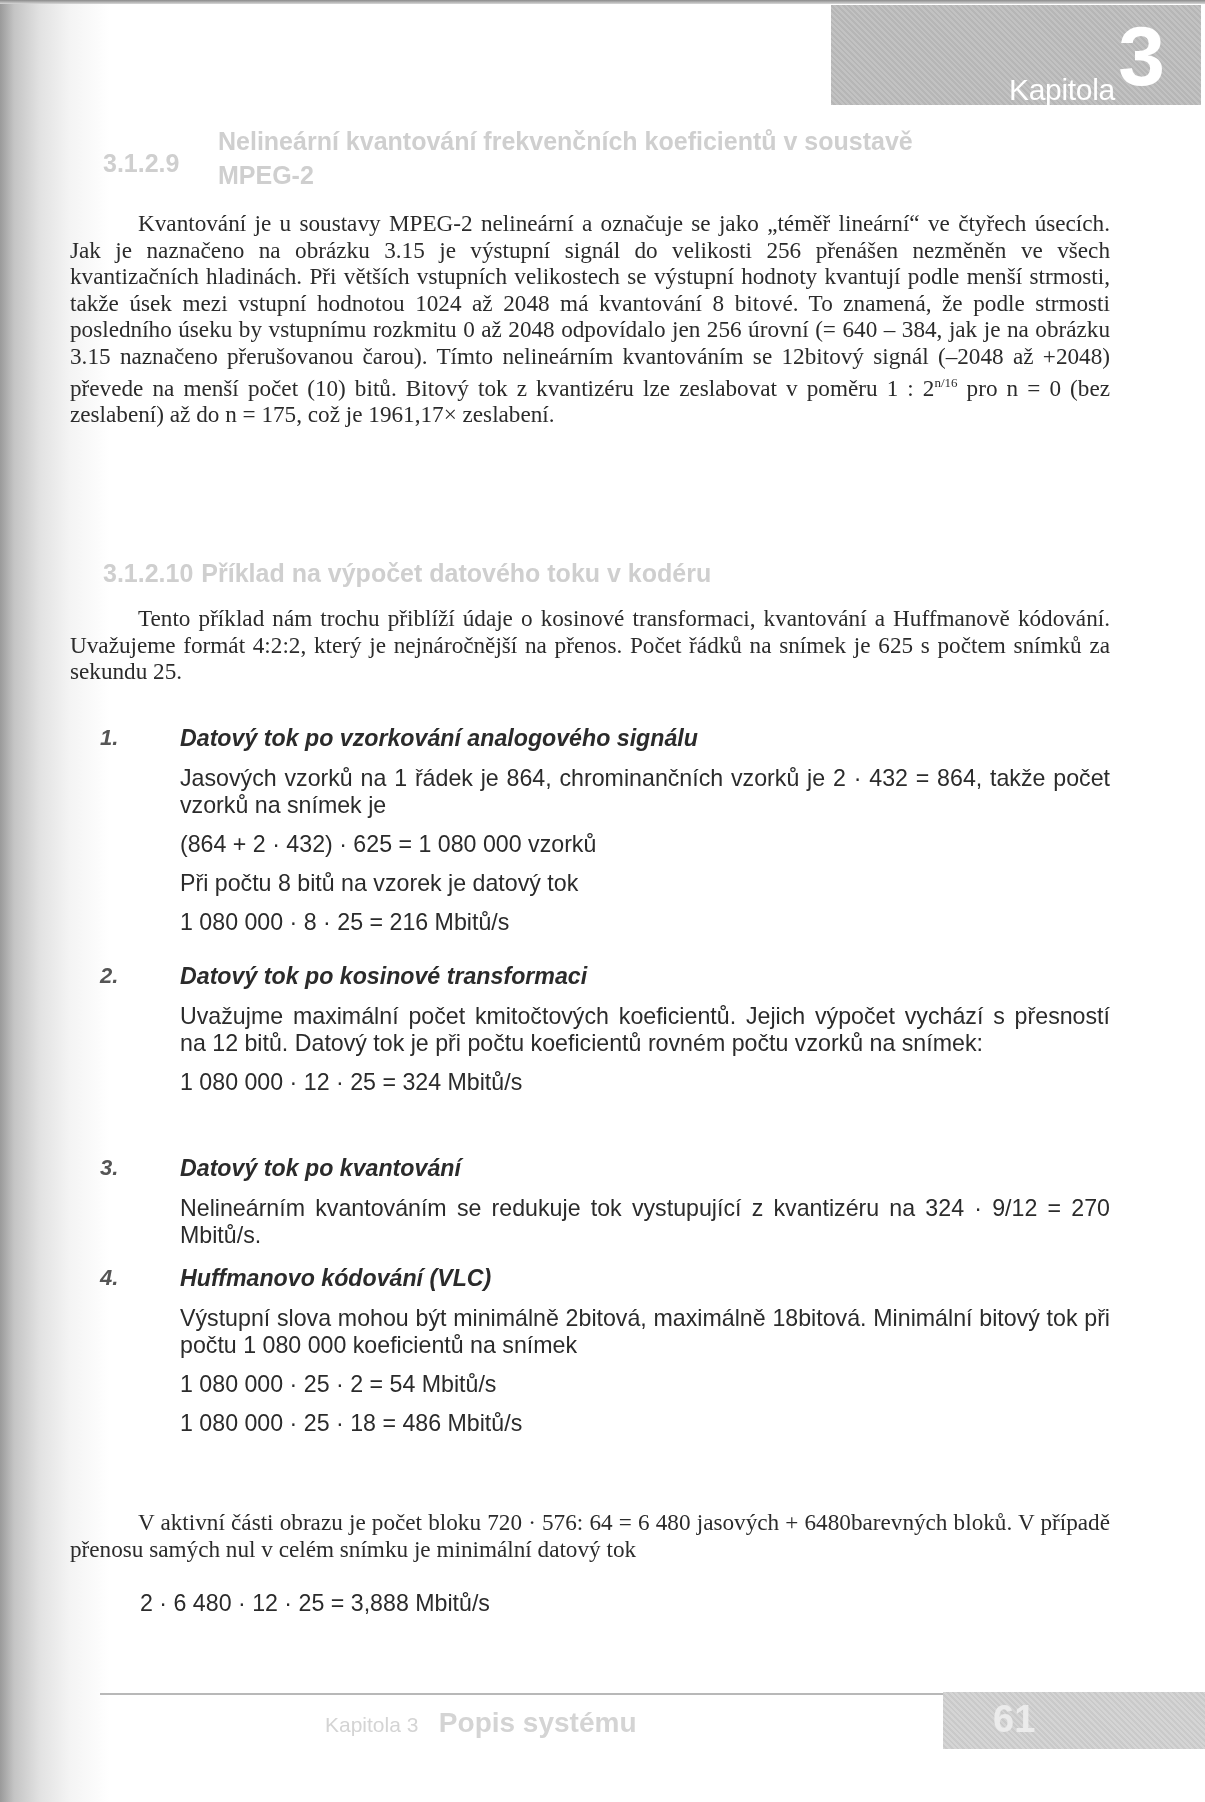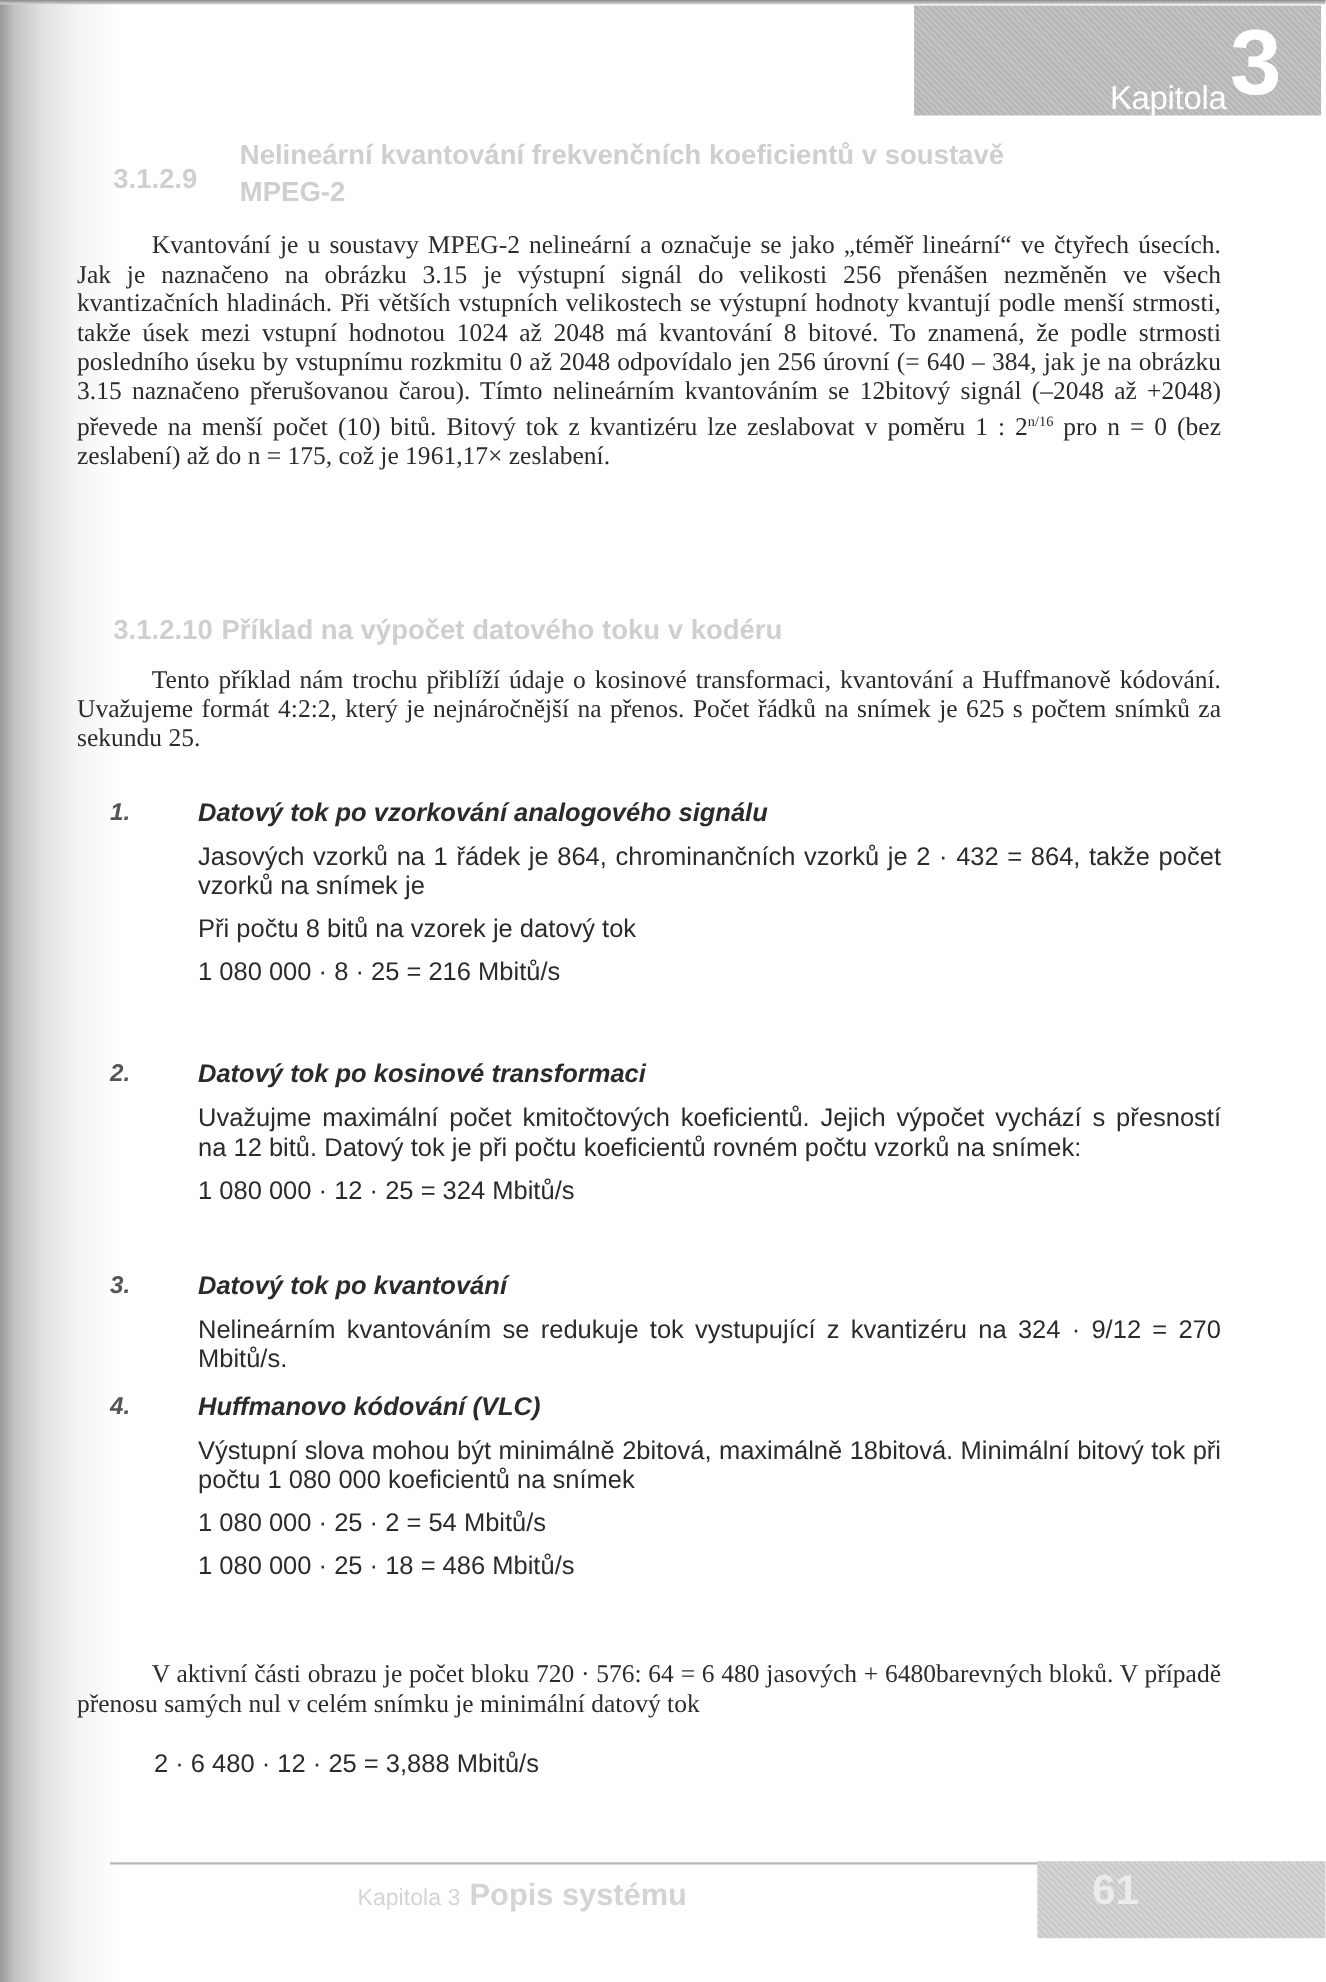"(864 + 2 · 432)" div.line { html: none -> <div>(864 + 2 · 432) · 625 = 1 080 000 vzorků</div> }
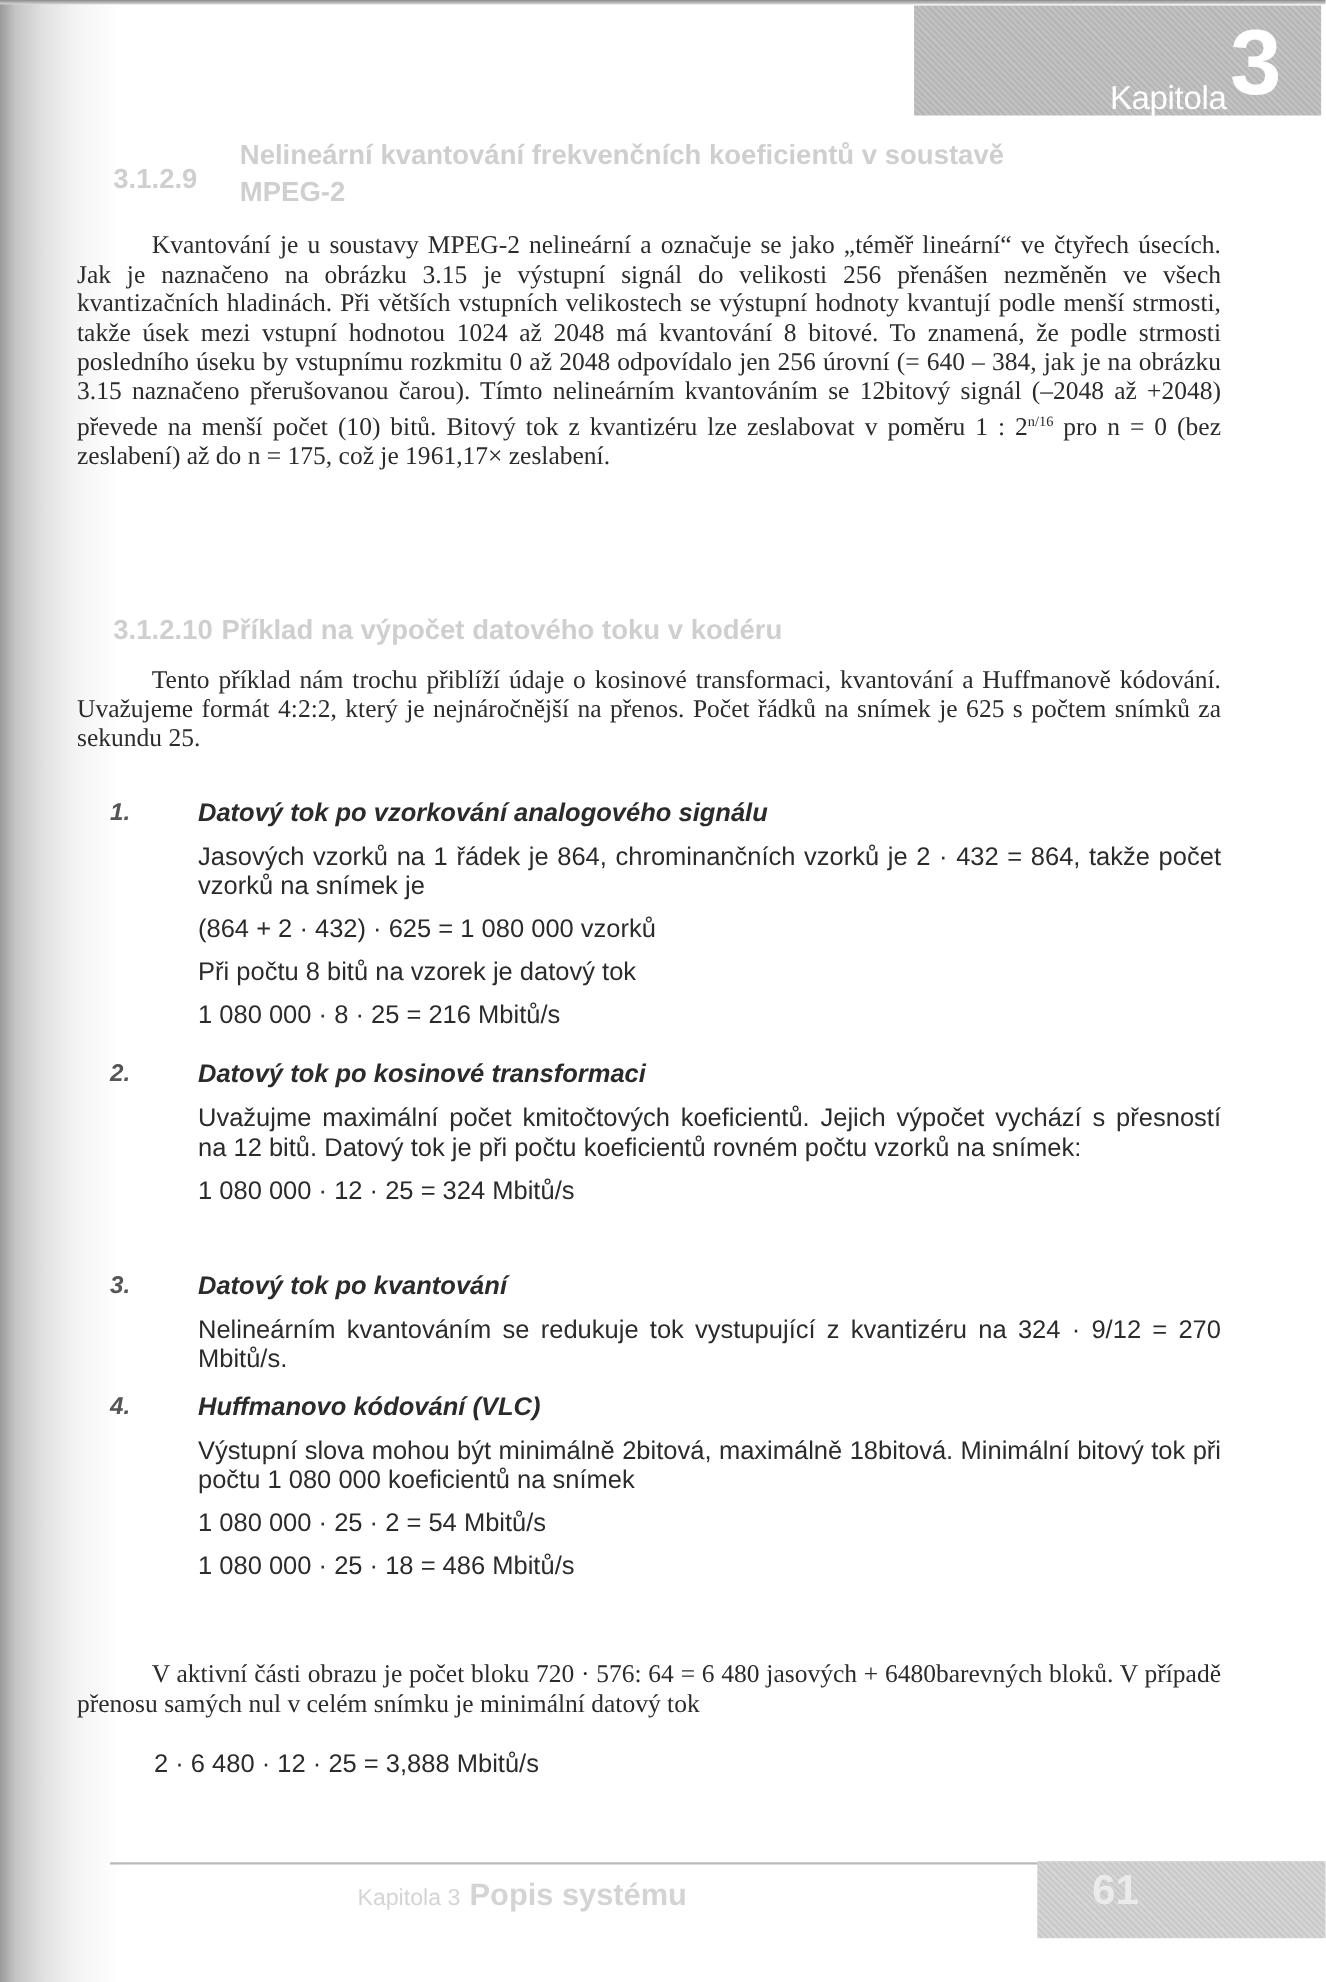"Kapitola 3" .footer-text .fch { margin-right: 4px -> 16px }
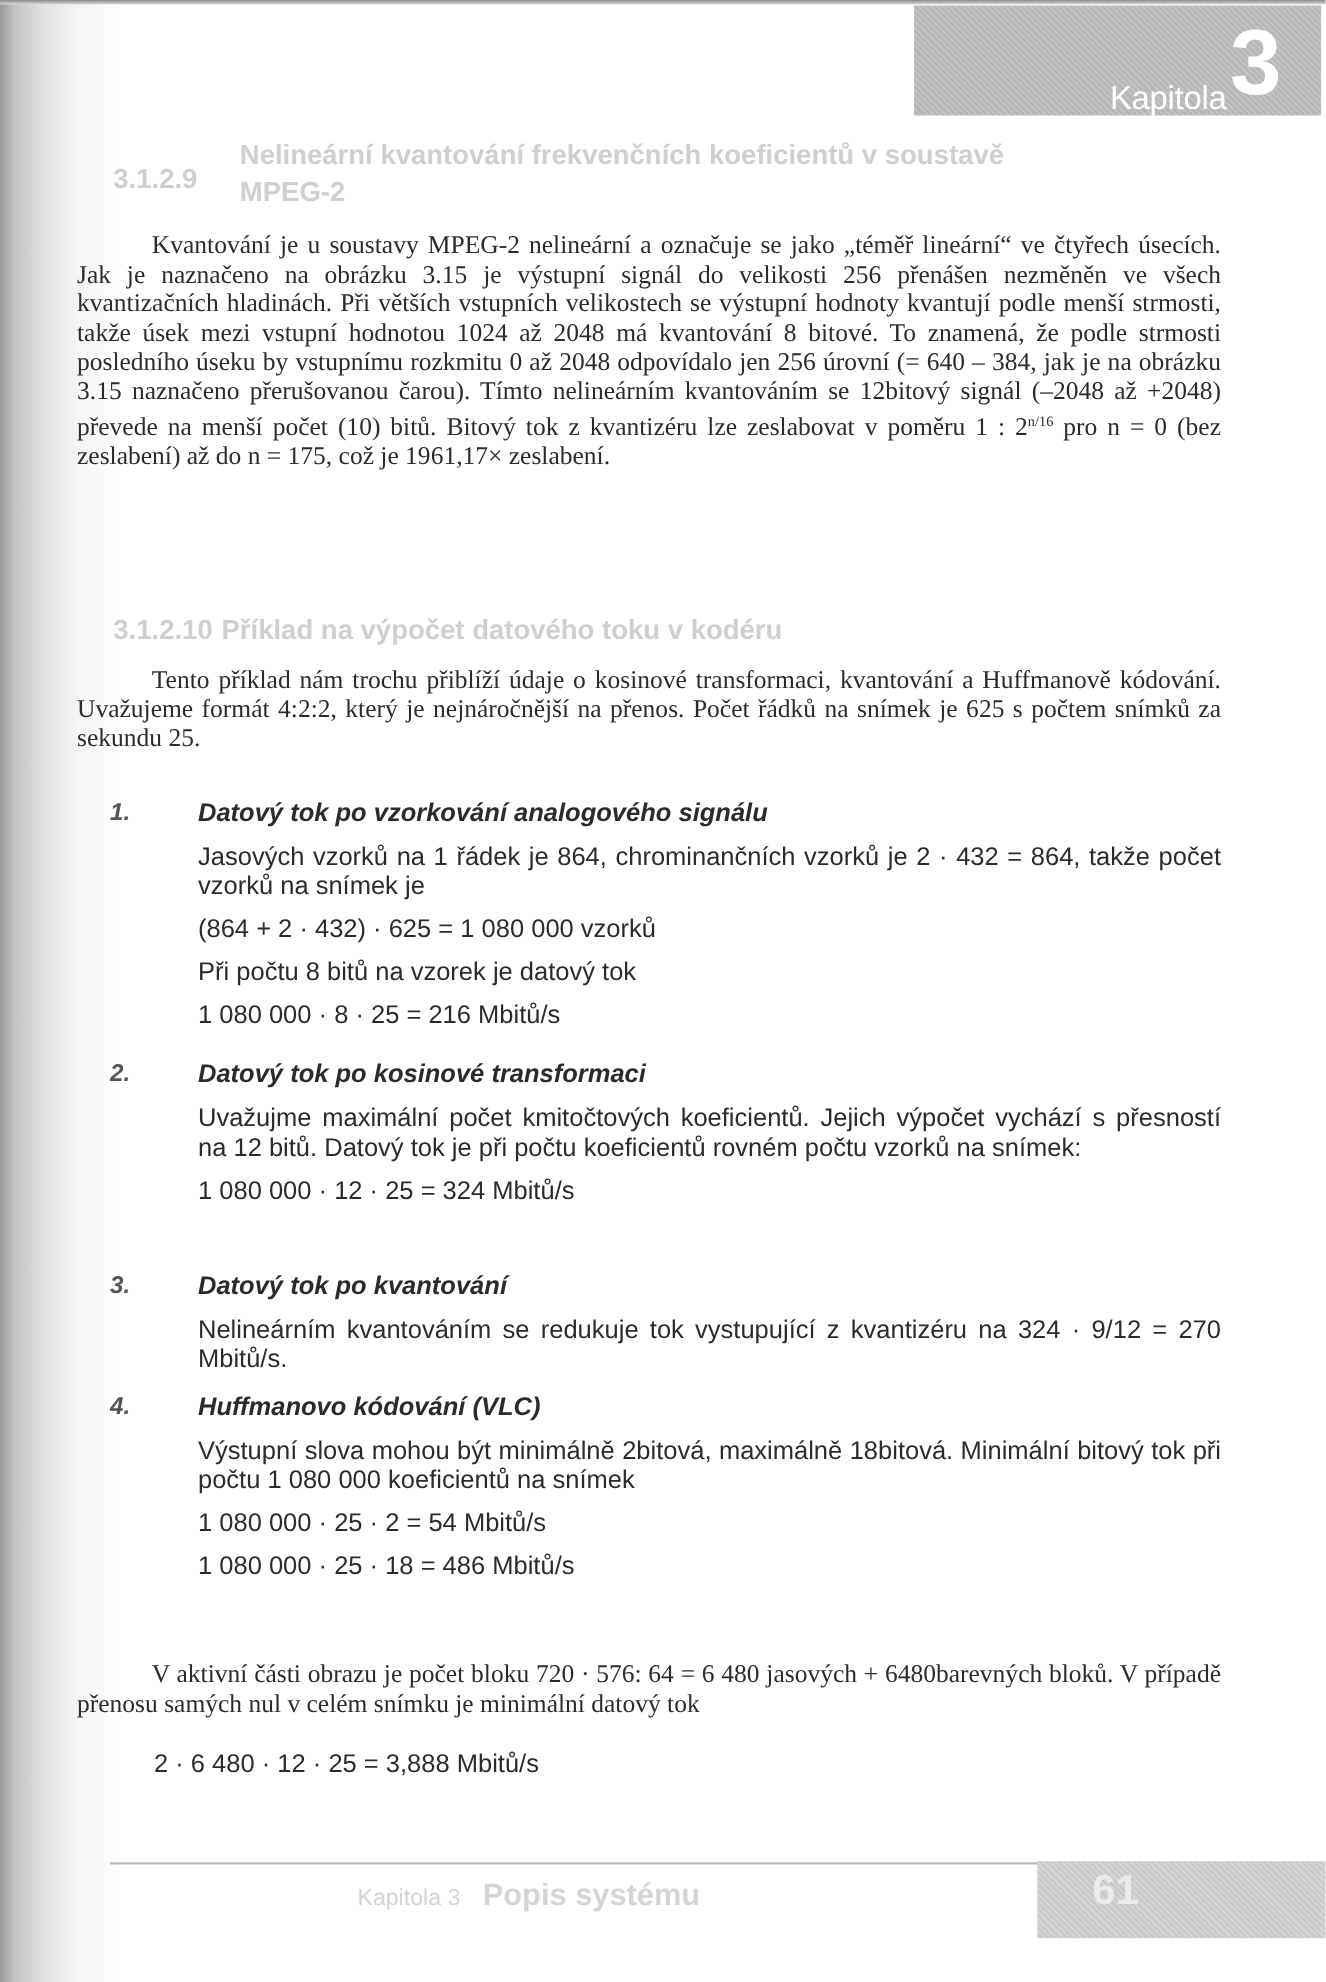"61" .page-box { height: 70px -> 57px }
